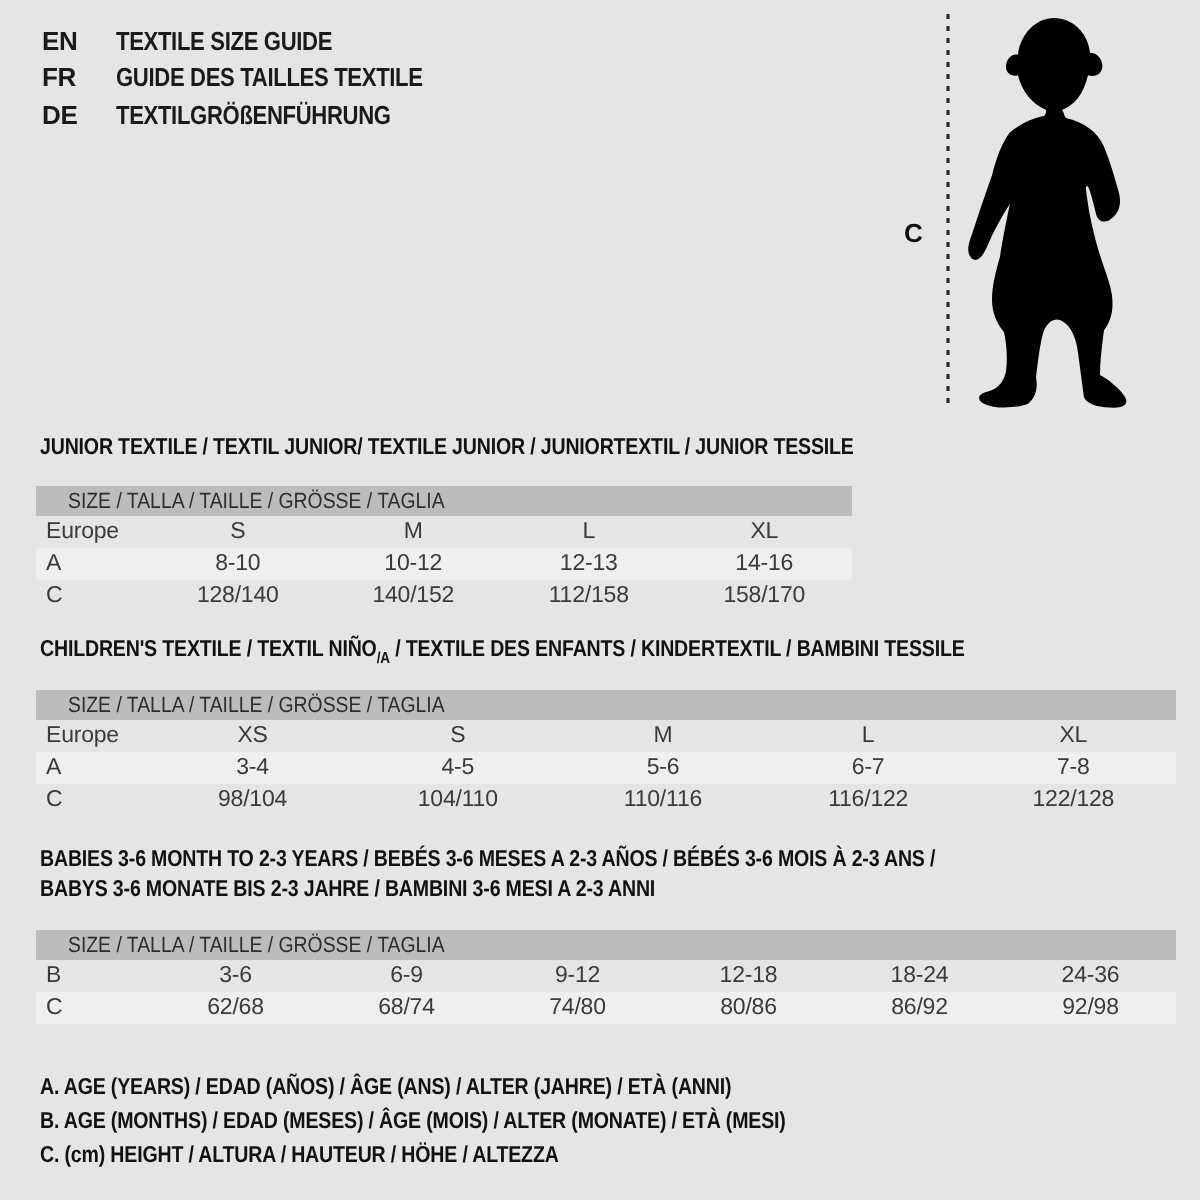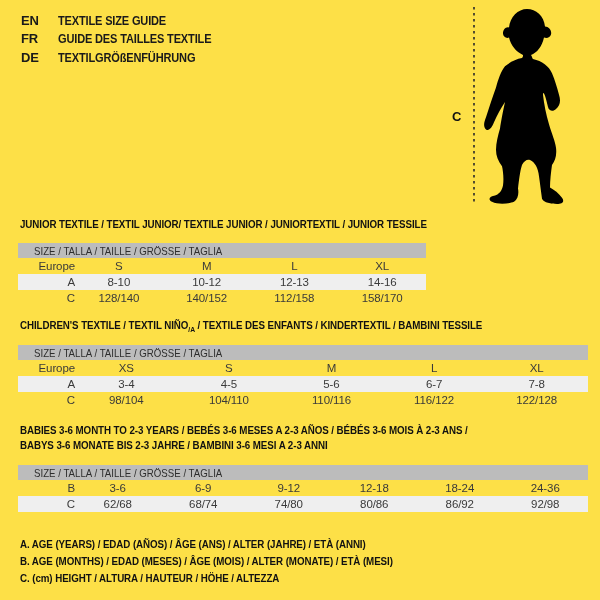"EN" .canvas { background: #fde047 -> #e5e5e5 }
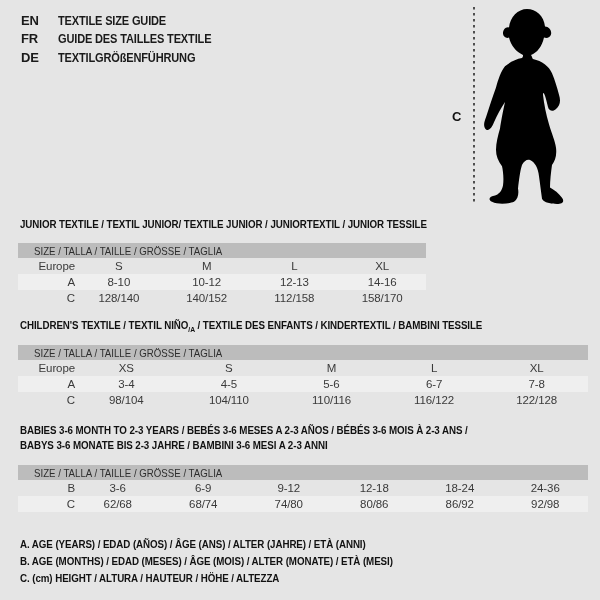"Europe" .tc.lab { text-align: right -> left }
